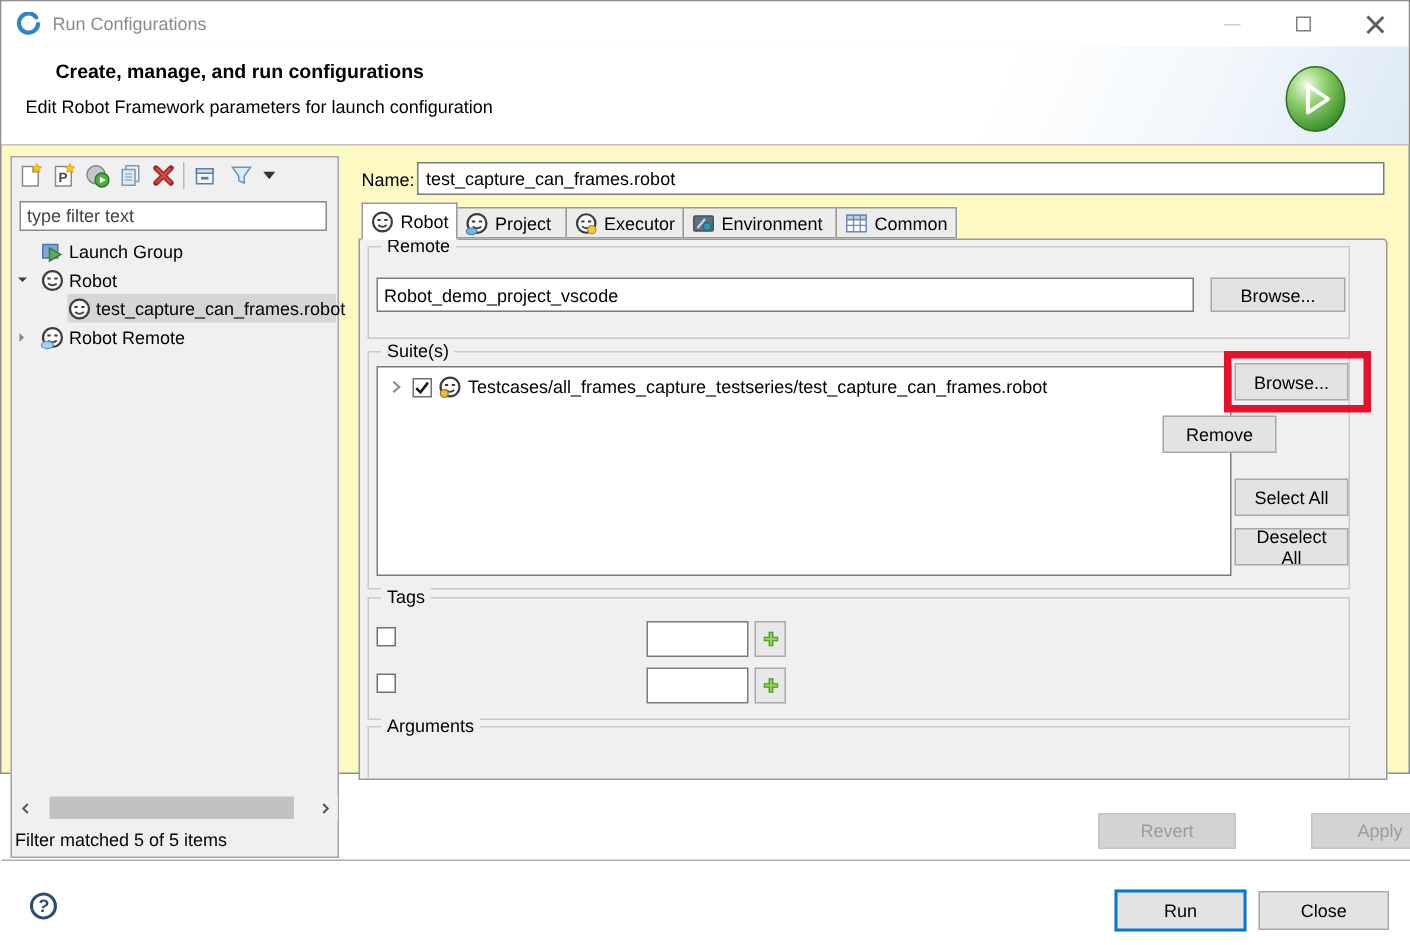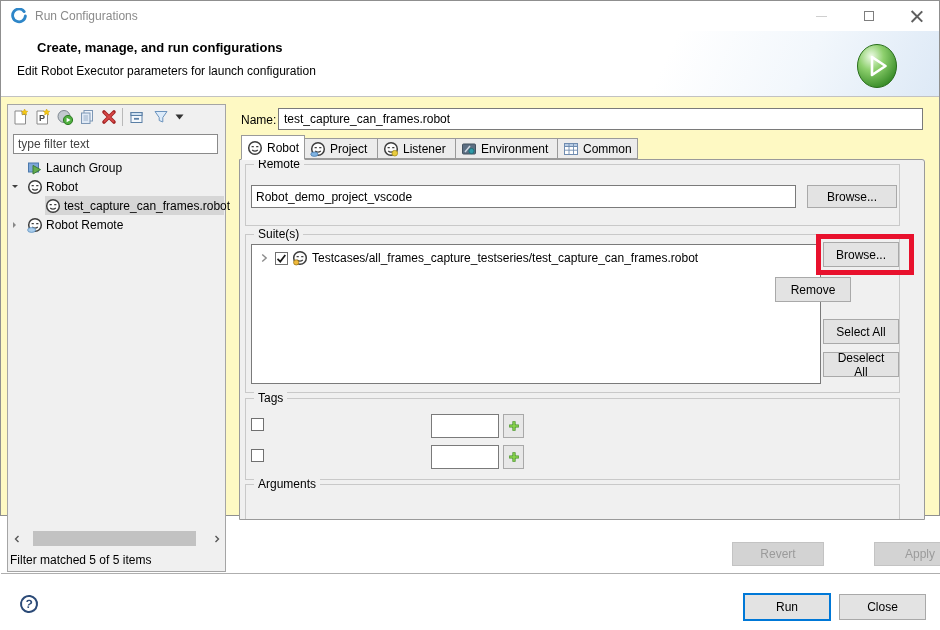"Edit Robot Executor parameters for" div.banner-sub { text: Executor -> Framework }
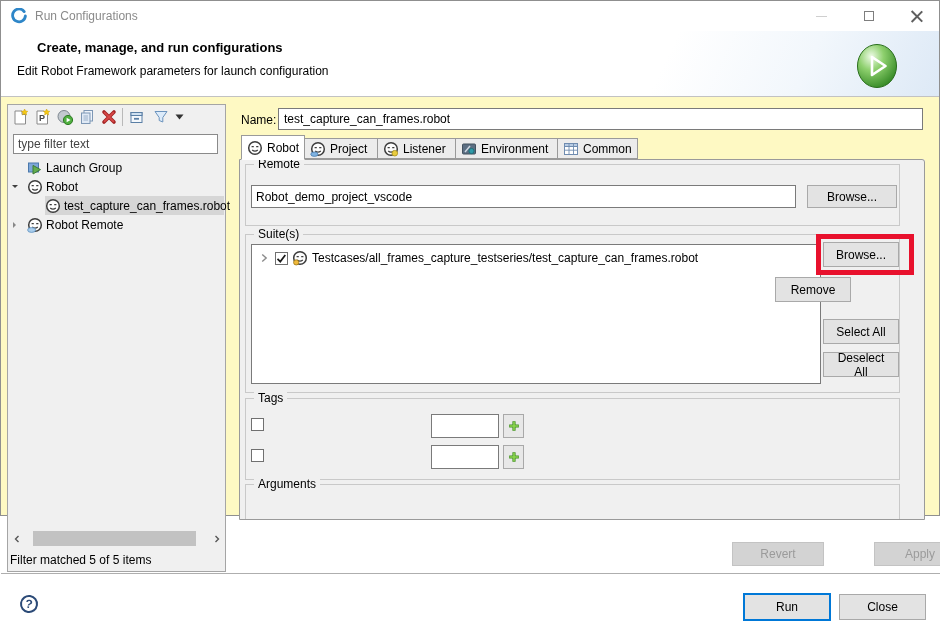"Listener" span { text: Listener -> Executor }
